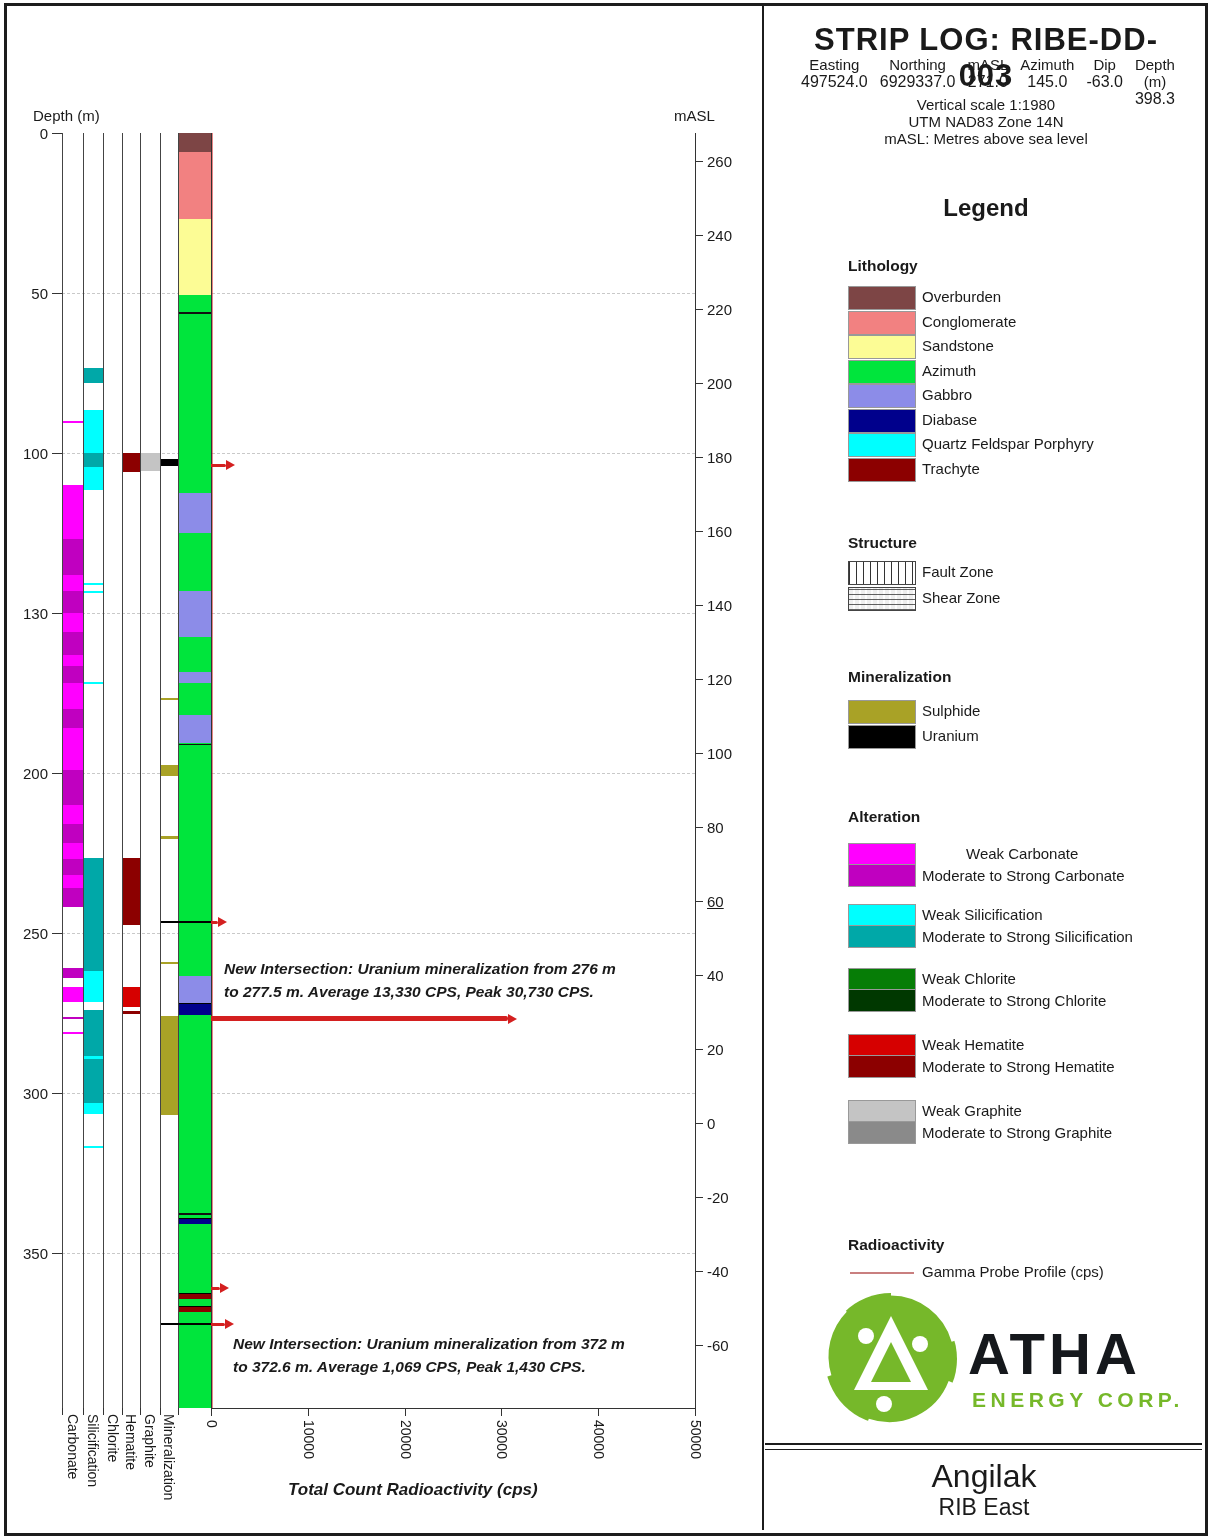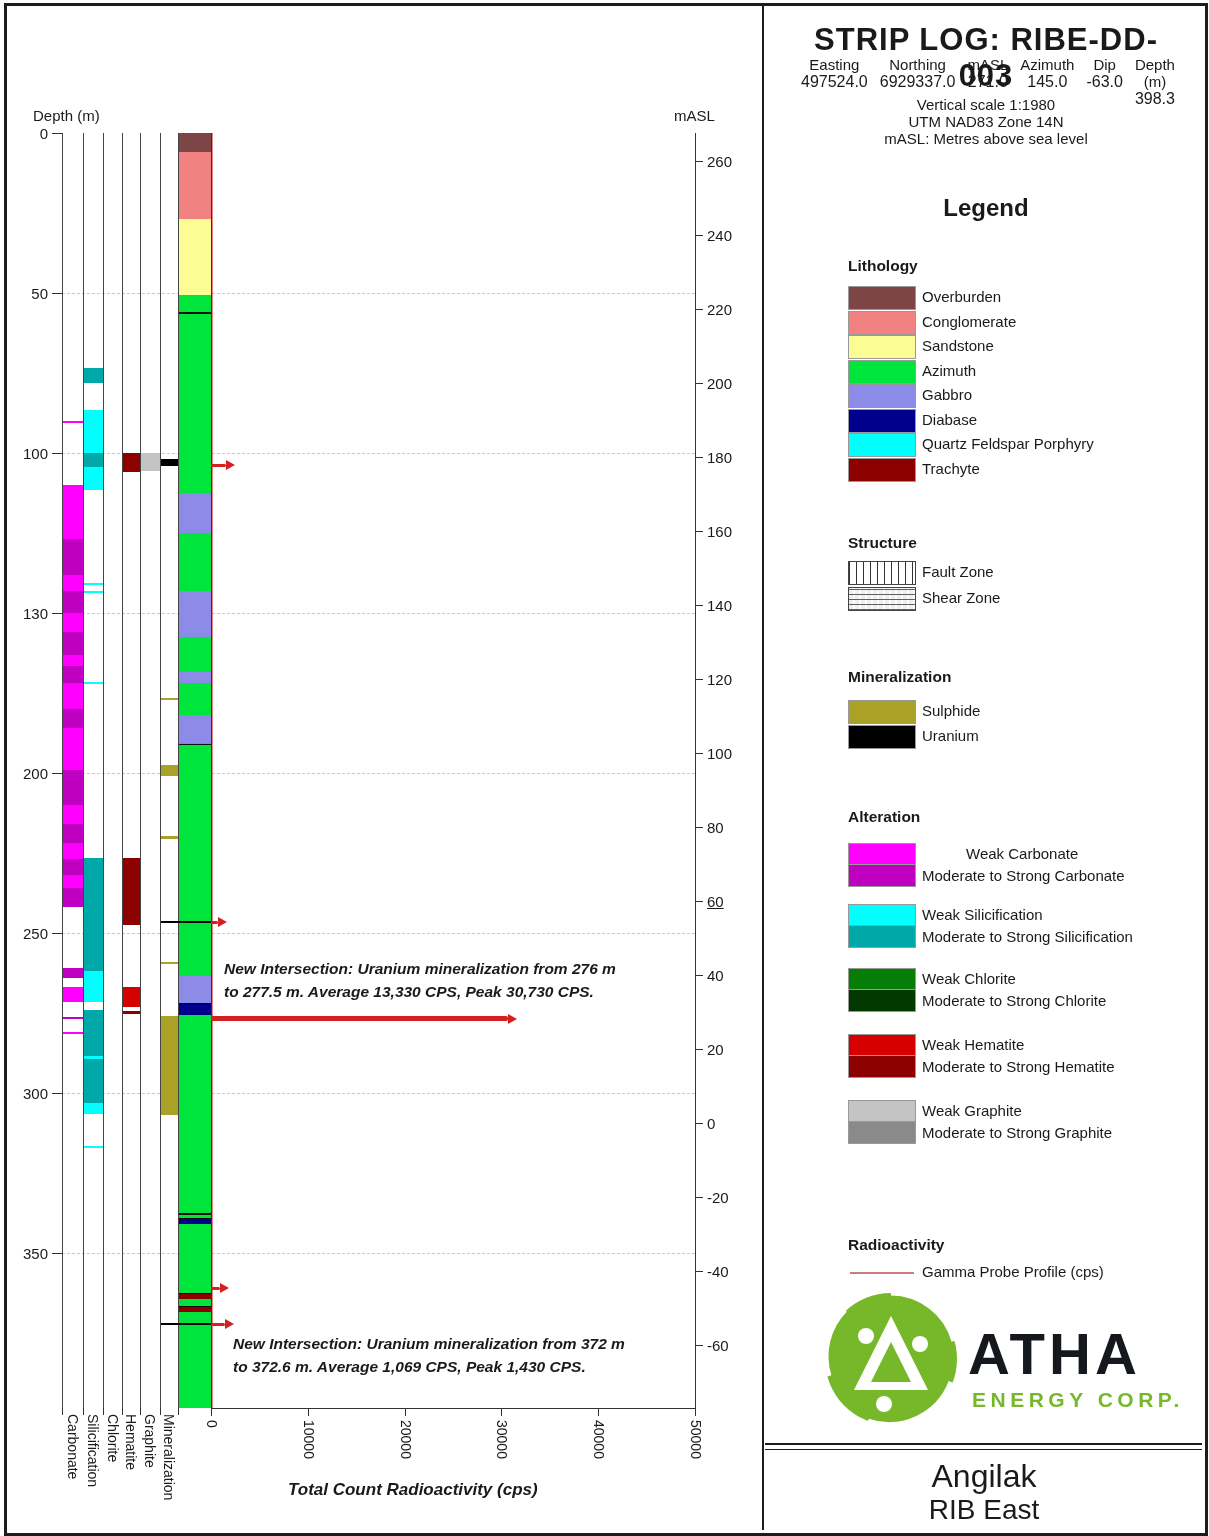"RIB East" .footer-line2 { font-size: 28px -> 23px }
